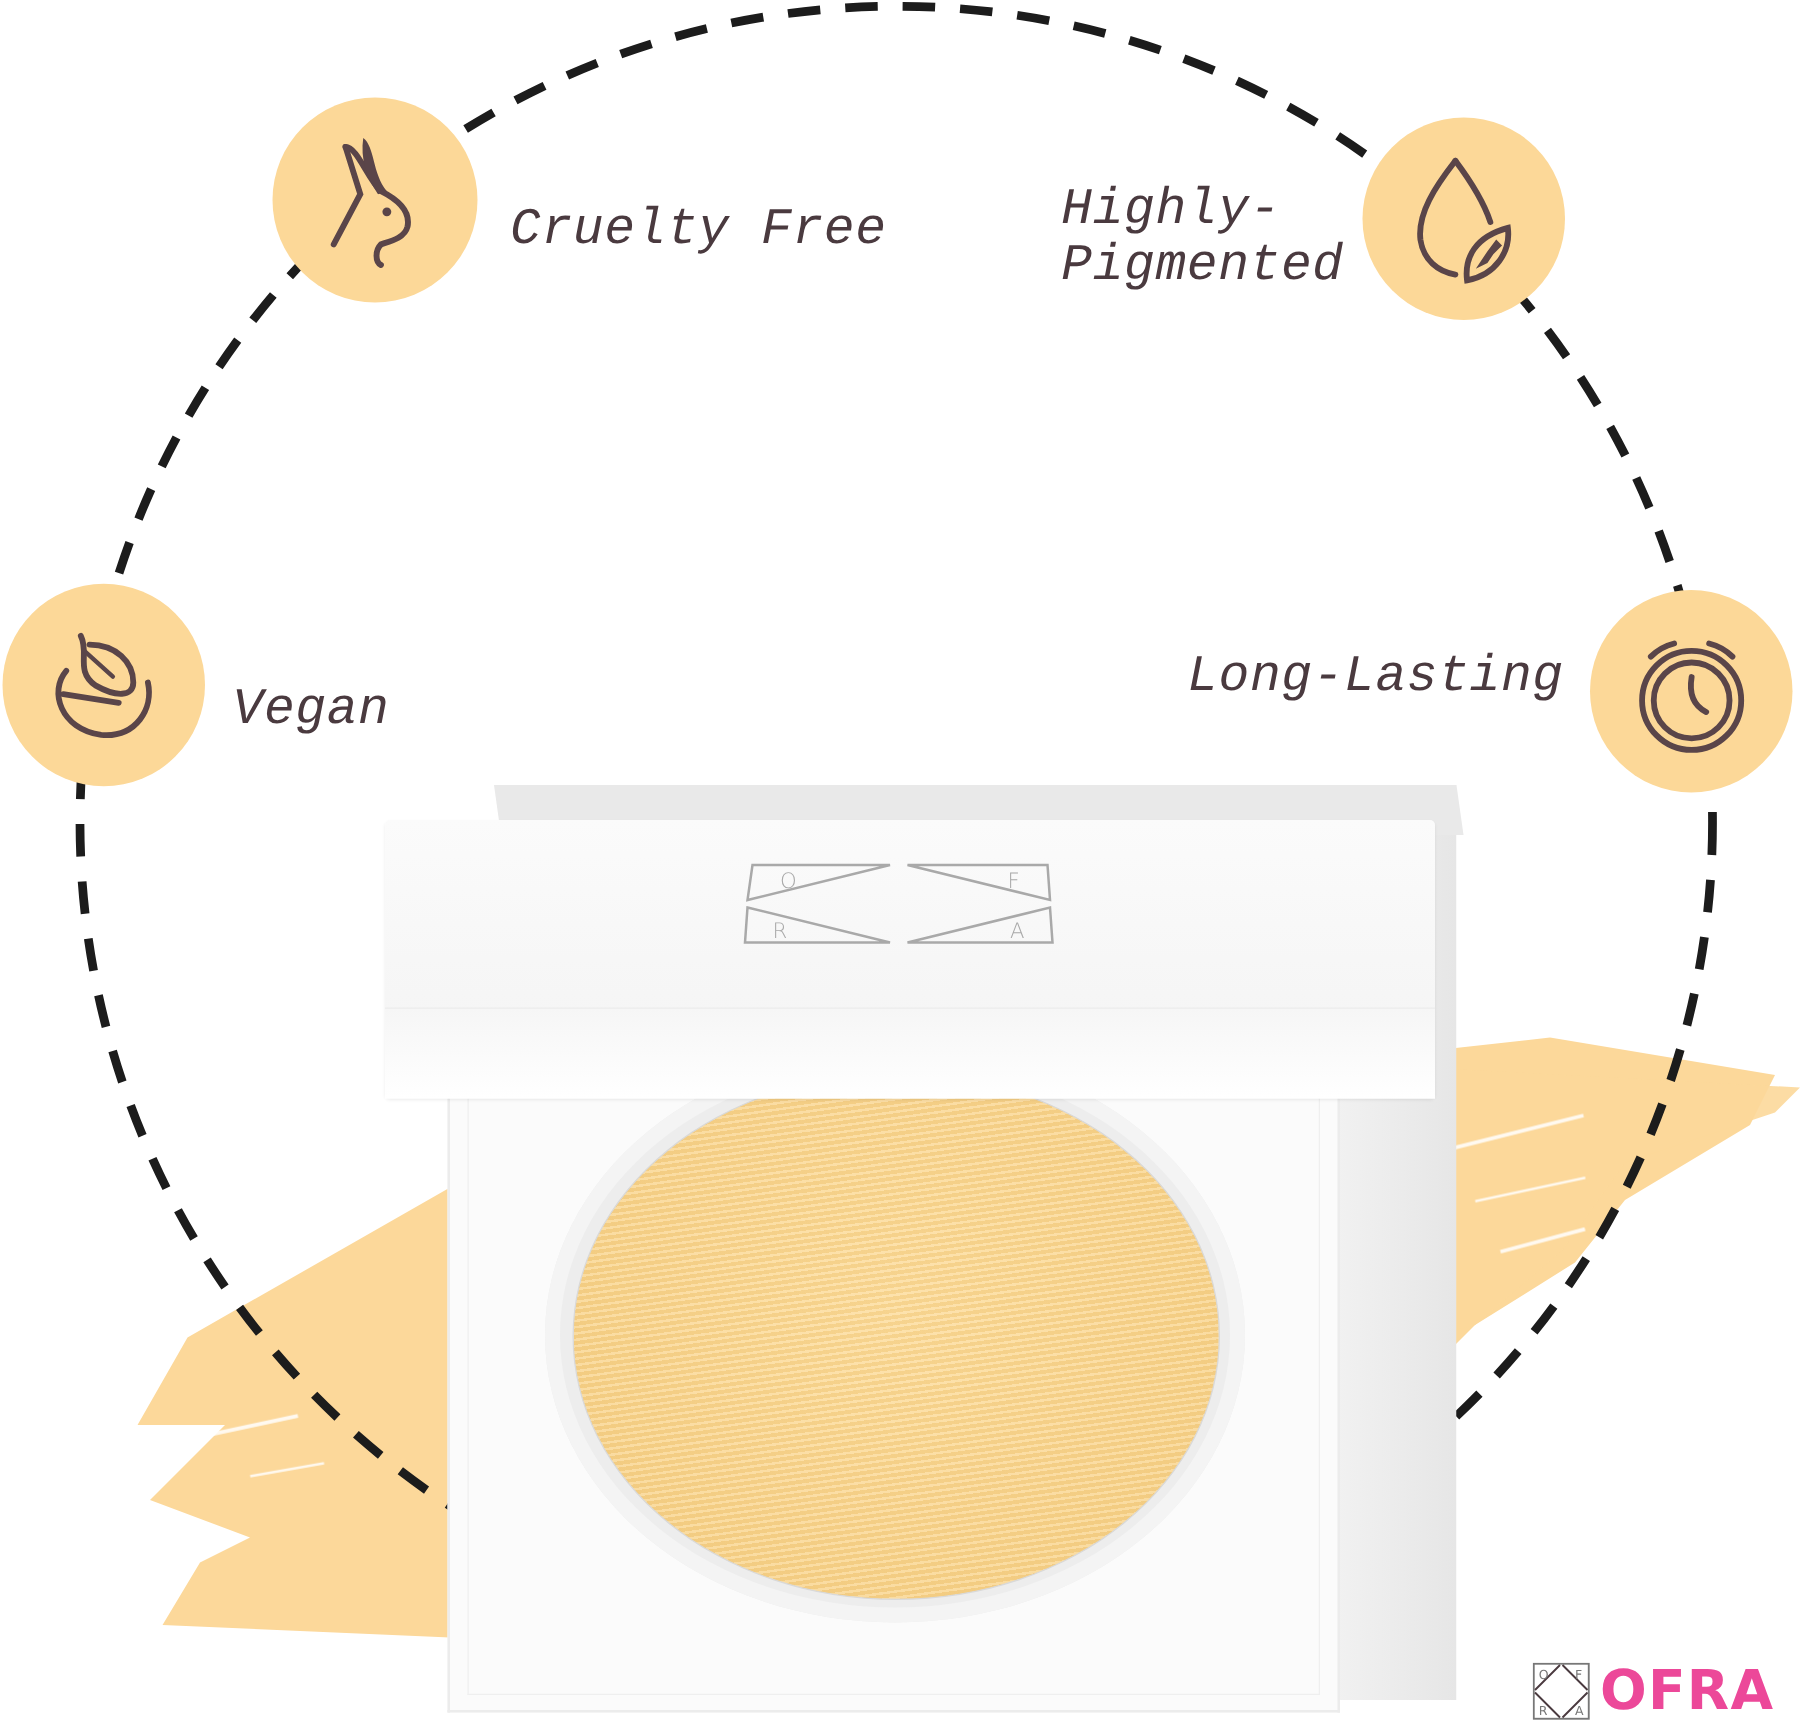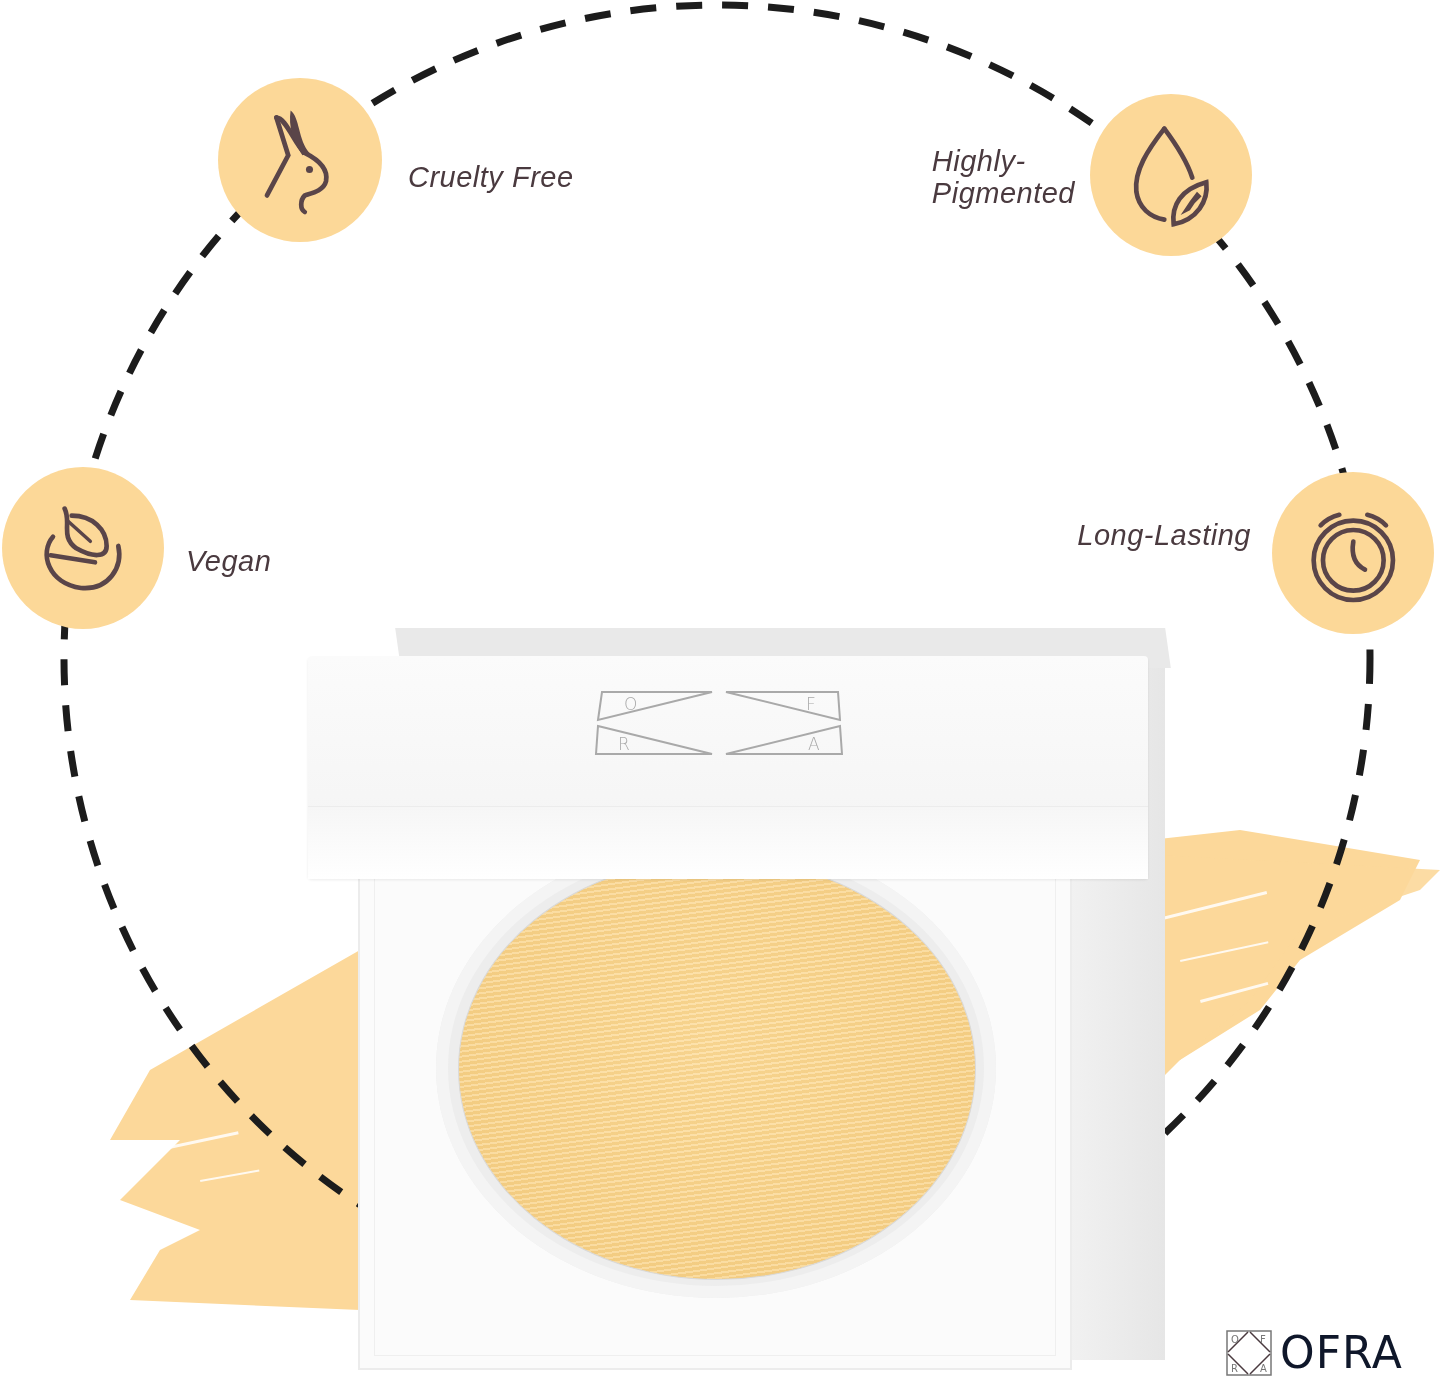"Cruelty Free" .label { font-family: Liberation Sans, sans-serif -> Liberation Mono, monospace; font-size: 29px -> 41px }
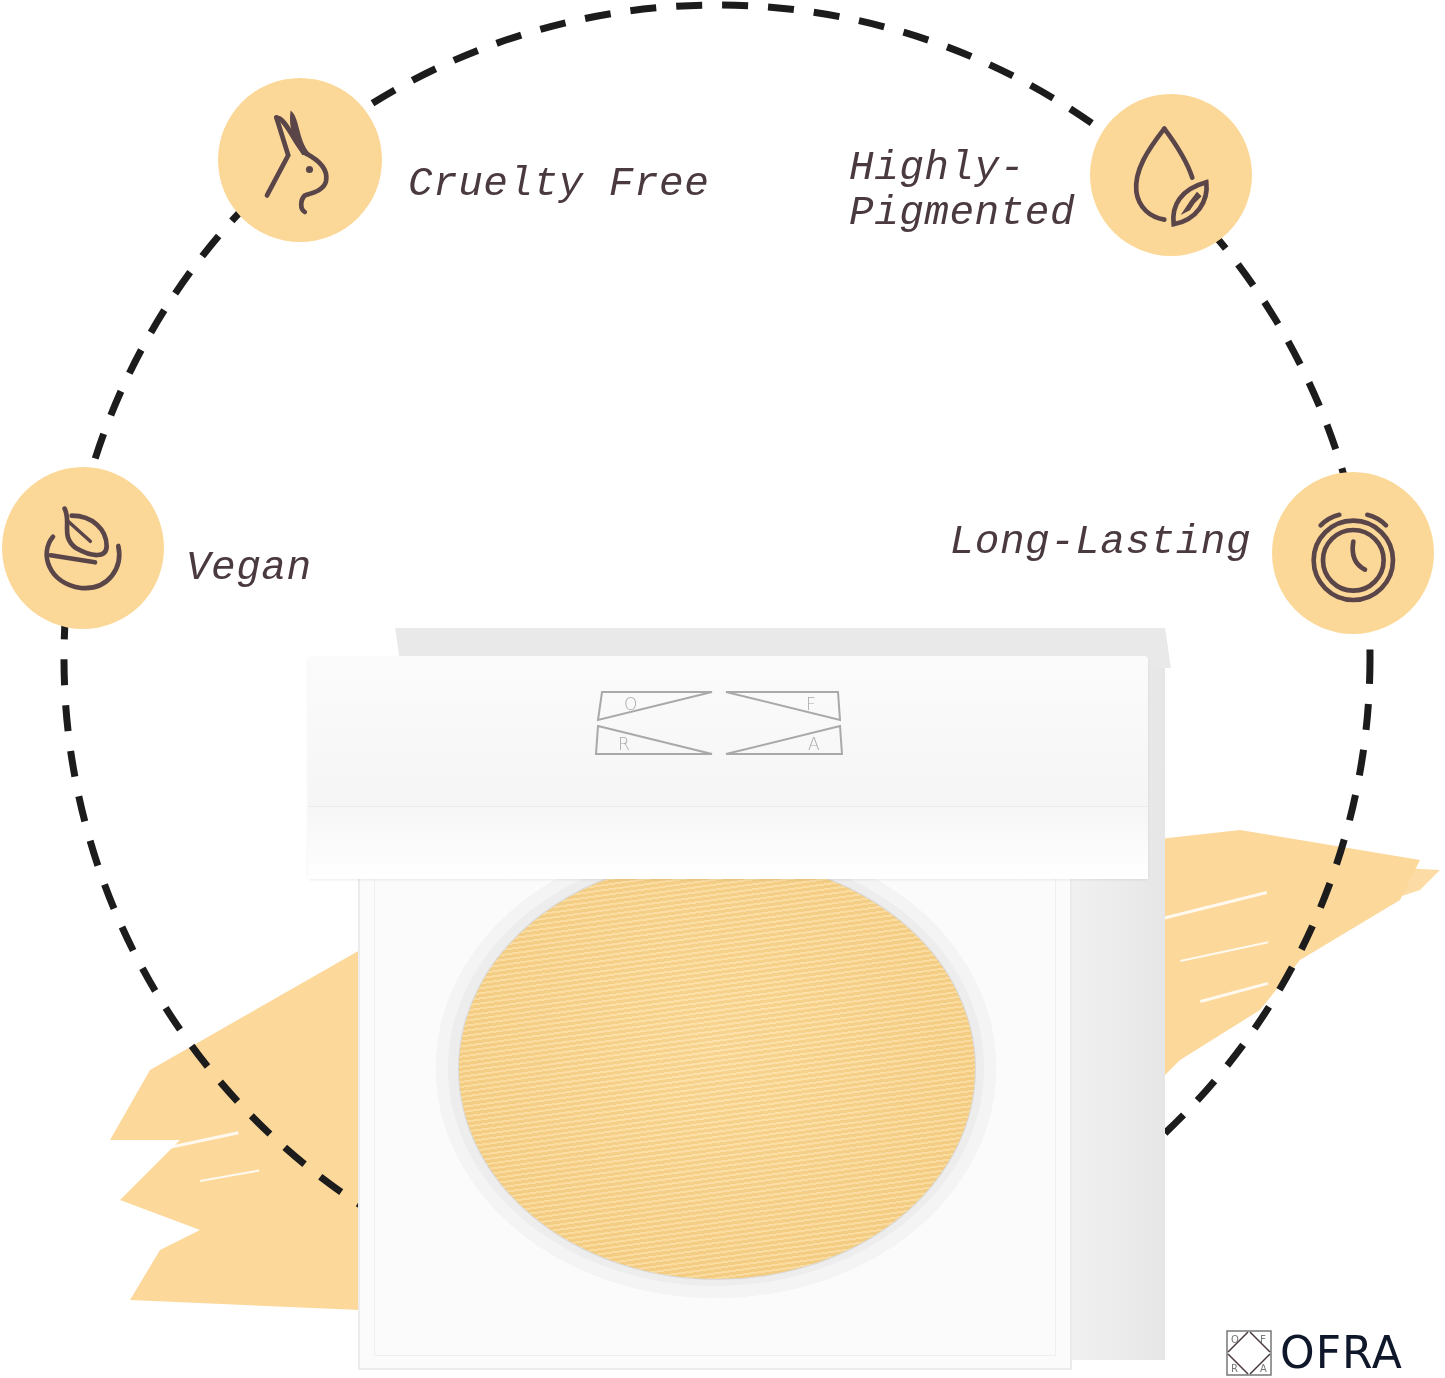"OFRA" .brand-text { color: #0f172a -> #ec4899; font-weight: 400 -> 700 }
